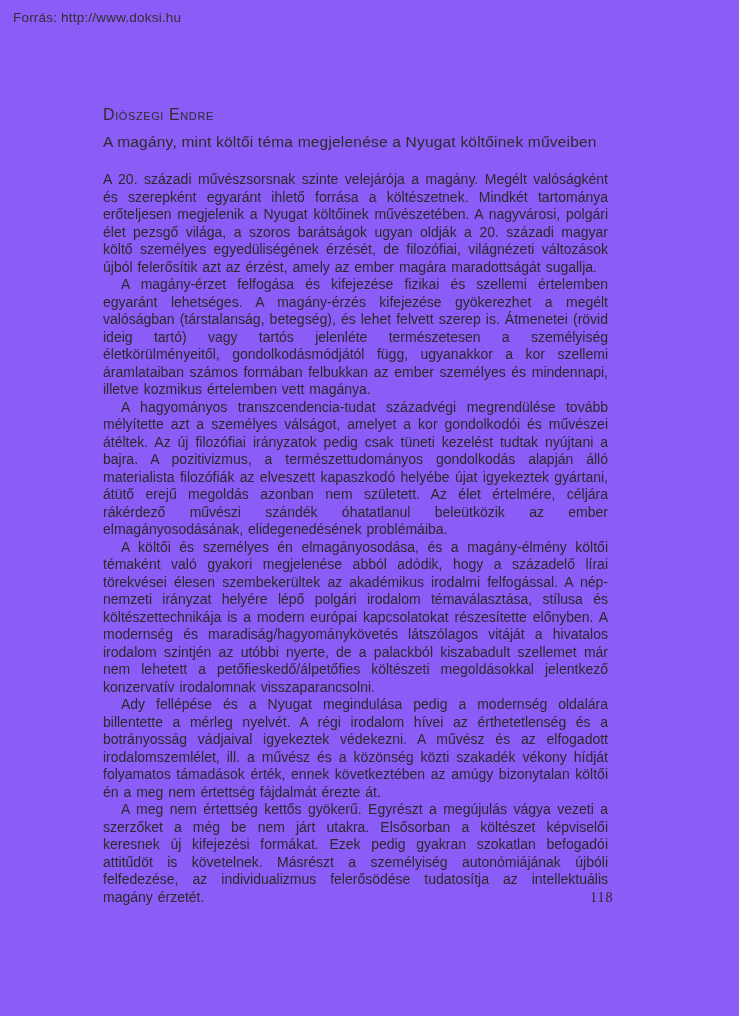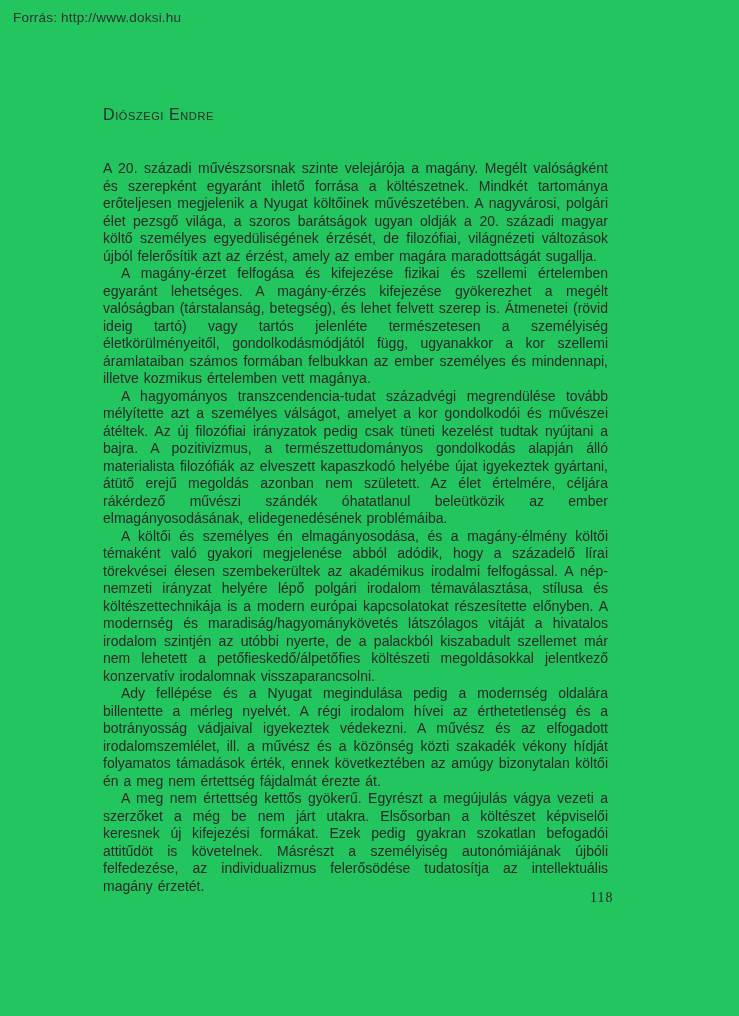"Forrás: http://www.doksi.hu" .page { background: #22c55e -> #8b5cf6 }
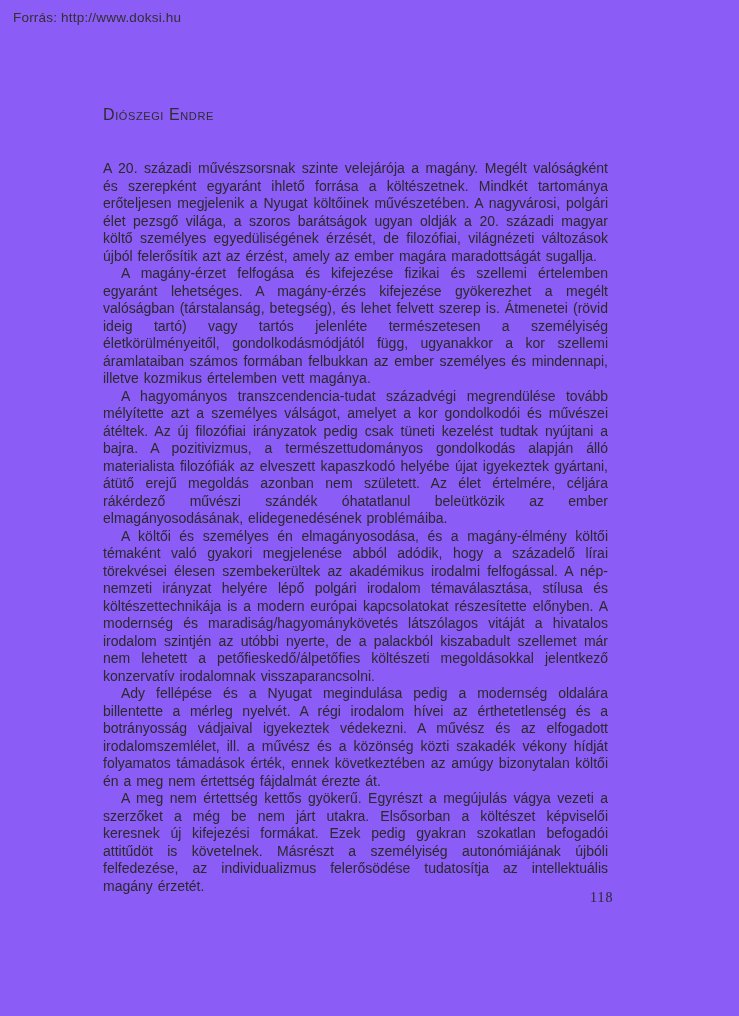"A magány, mint költői téma" h1.doc-title { html: none -> <h1>A magány, mint költői téma megjelenése a Nyugat költőinek műveiben</h1> }
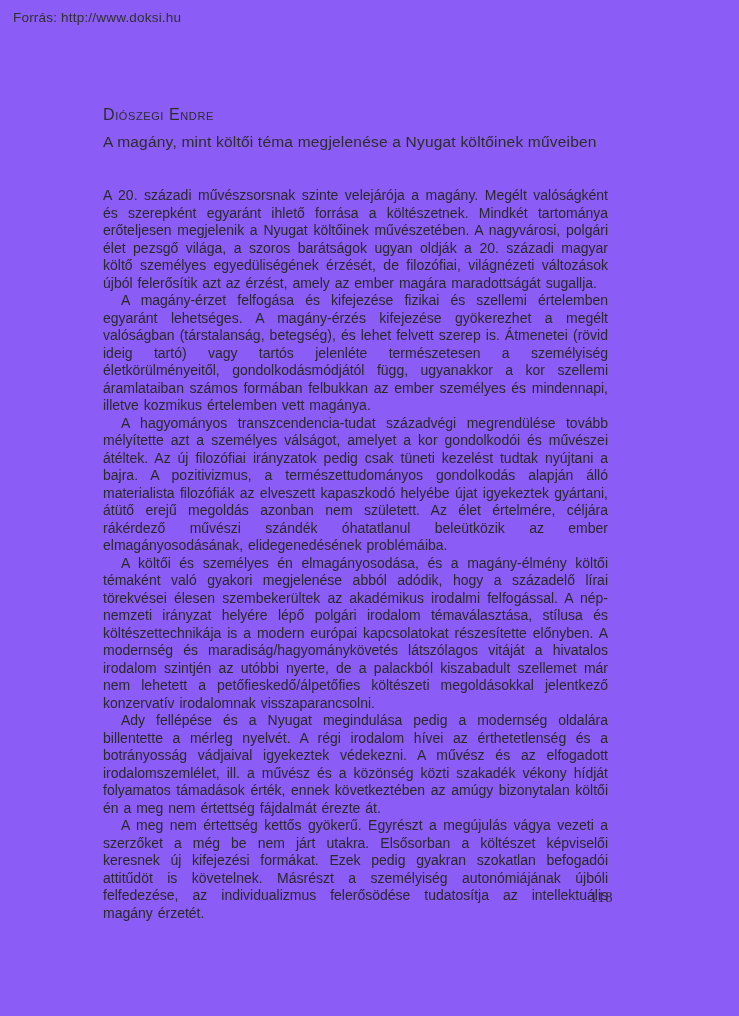"A 20. századi művészsorsnak szinte" .body-text { margin-top: 36px -> 20px }
